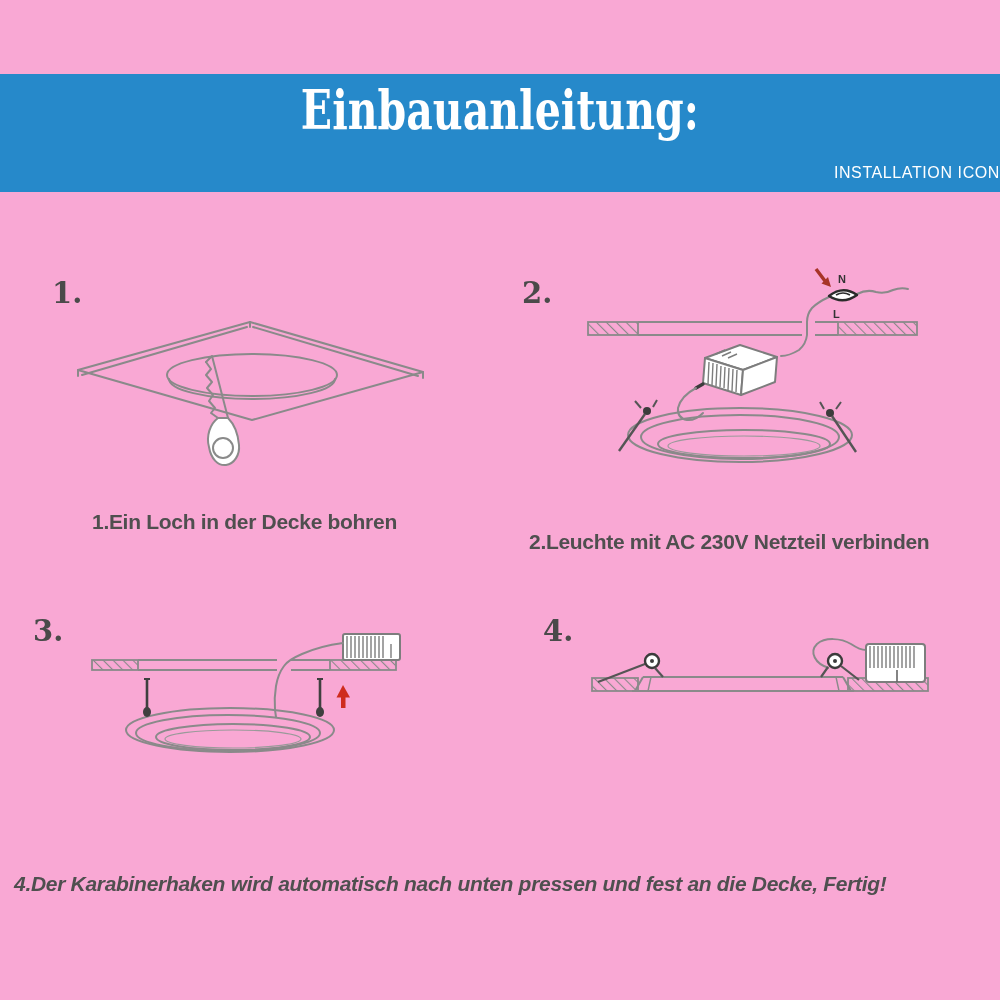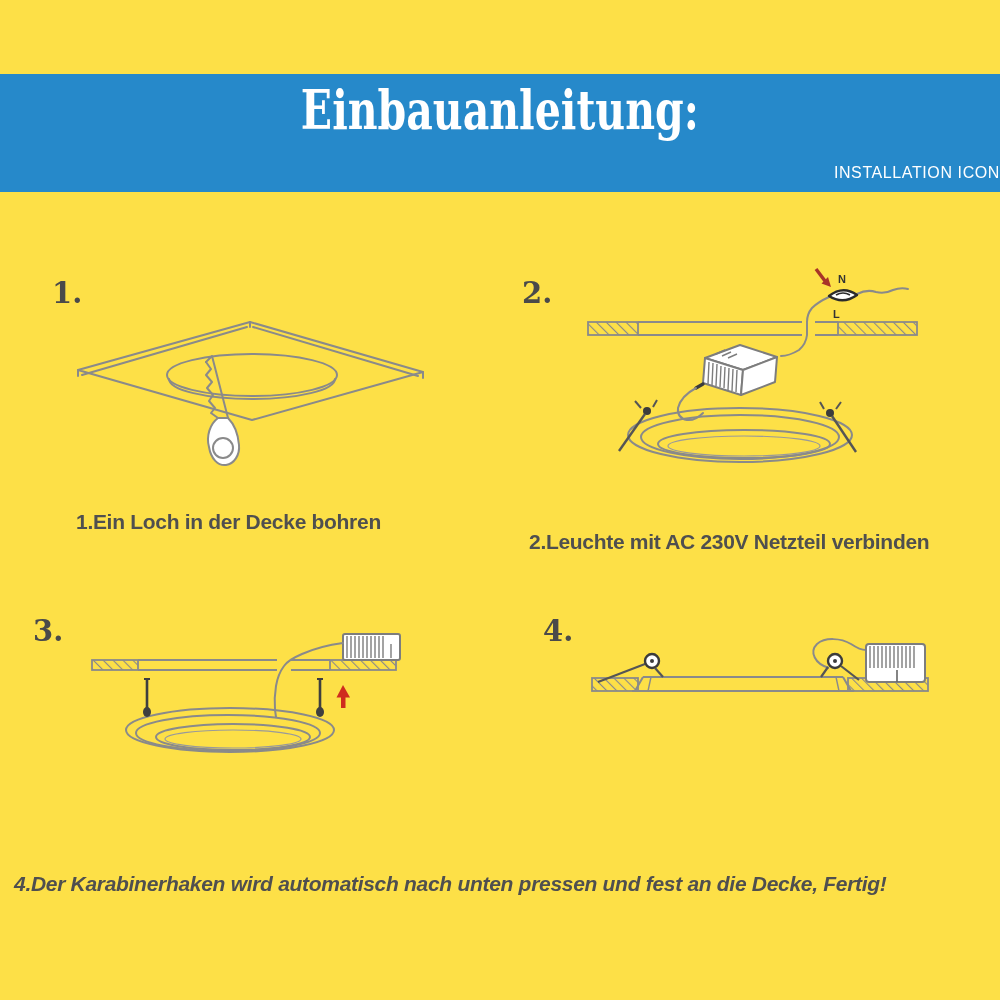"Einbauanleitung:" .page { background: #fde047 -> #f9a8d4 }
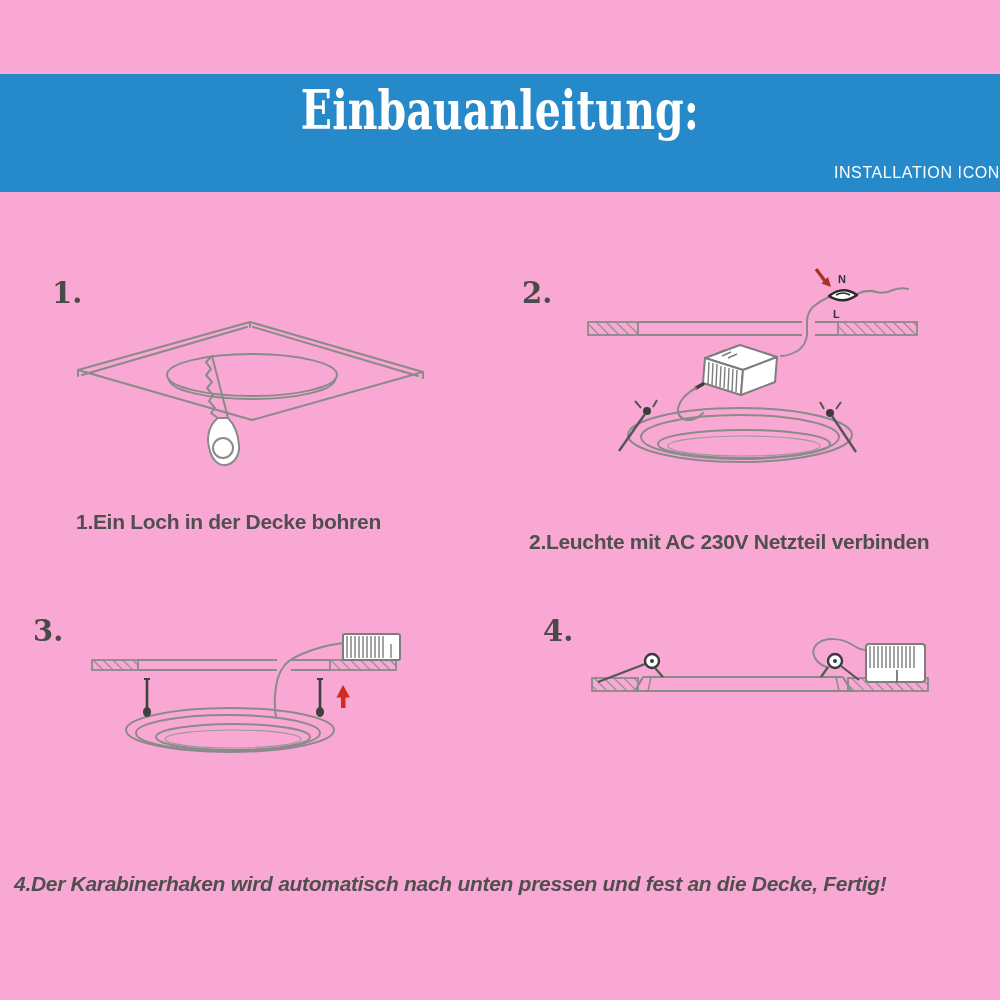"1.Ein Loch in der Decke" .cap1 { left: 76px -> 92px }
